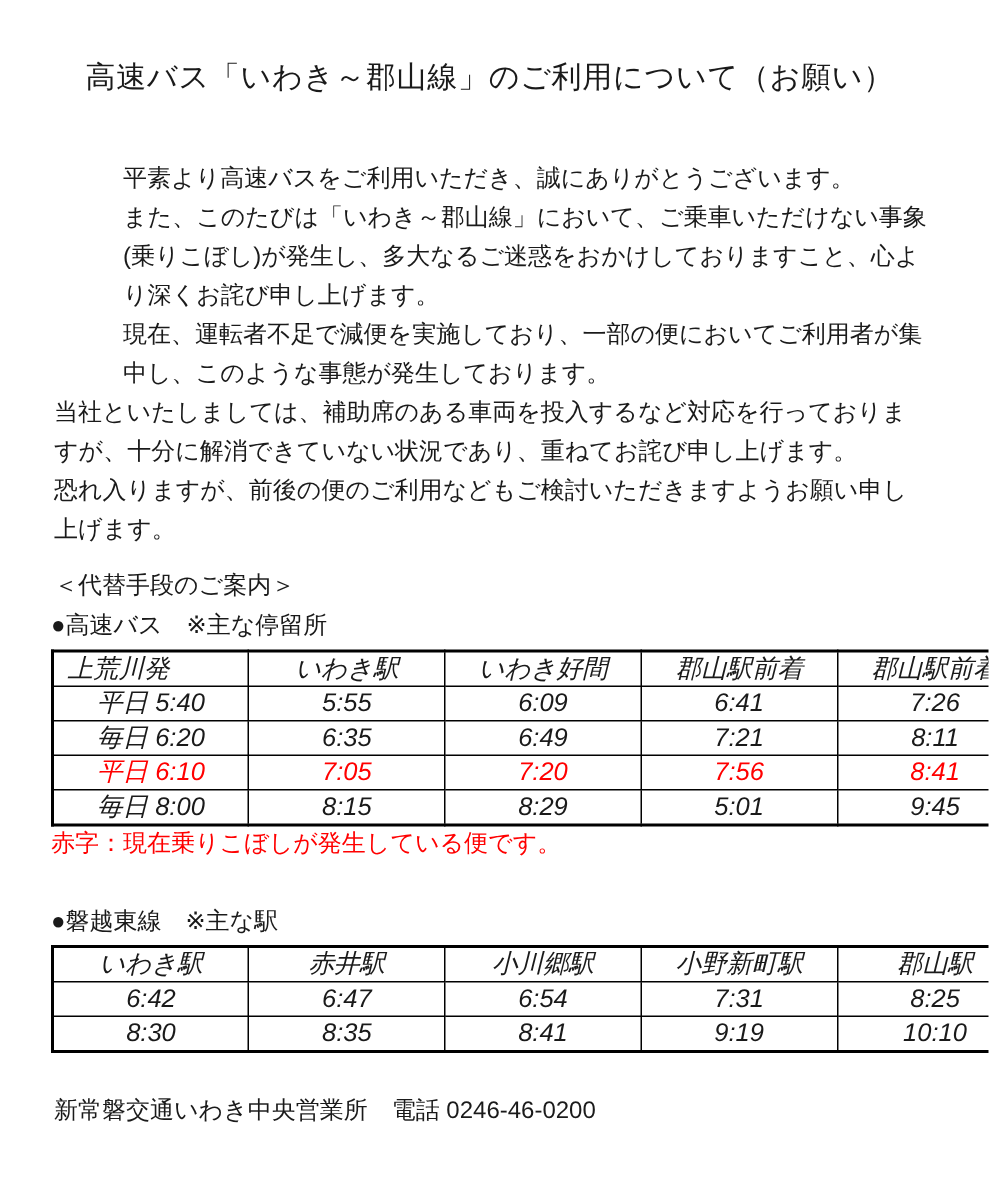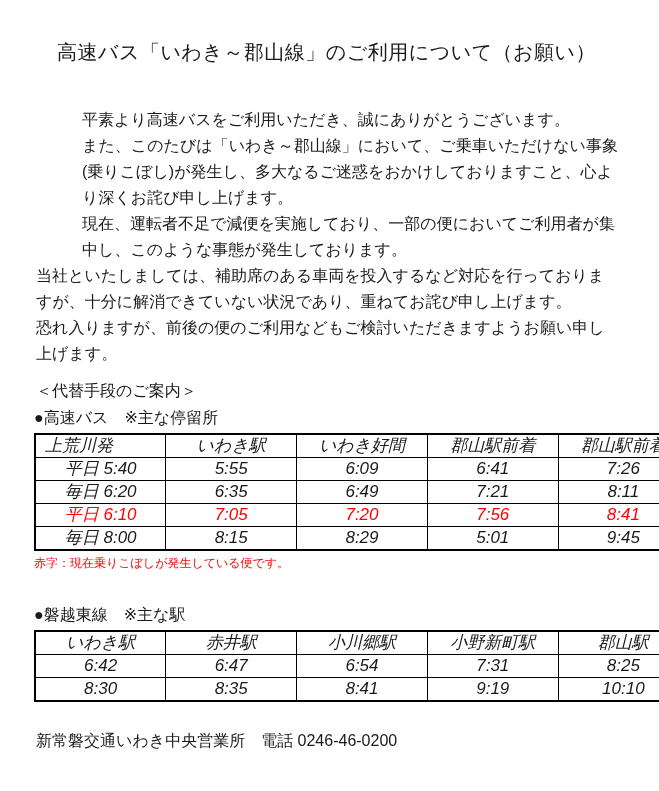"赤字：現在乗りこぼしが発生している便です。" .red-note { font-size: 12px -> 16px }
